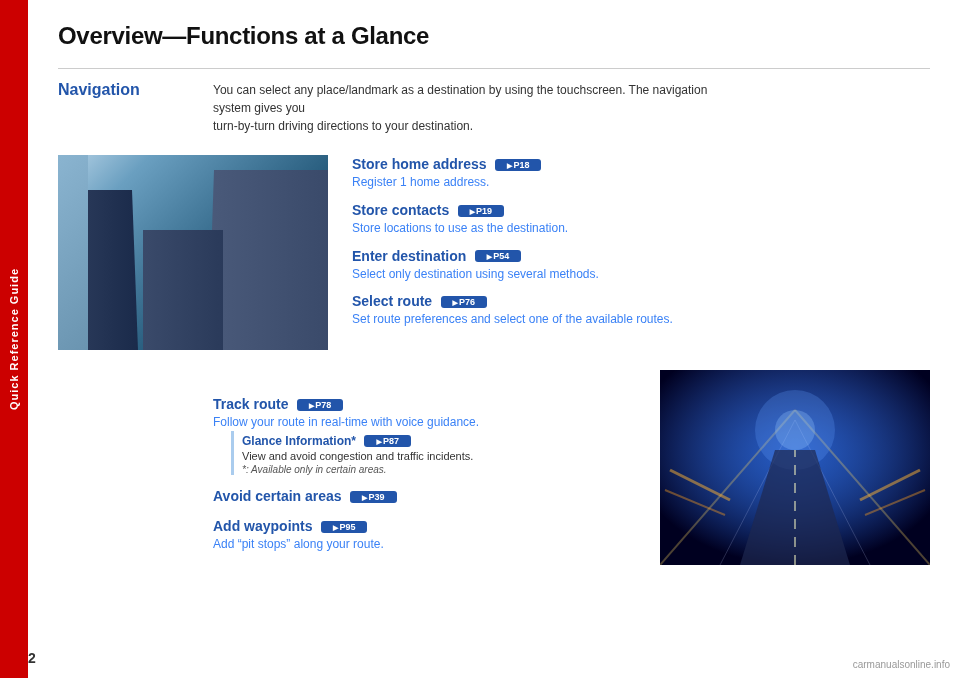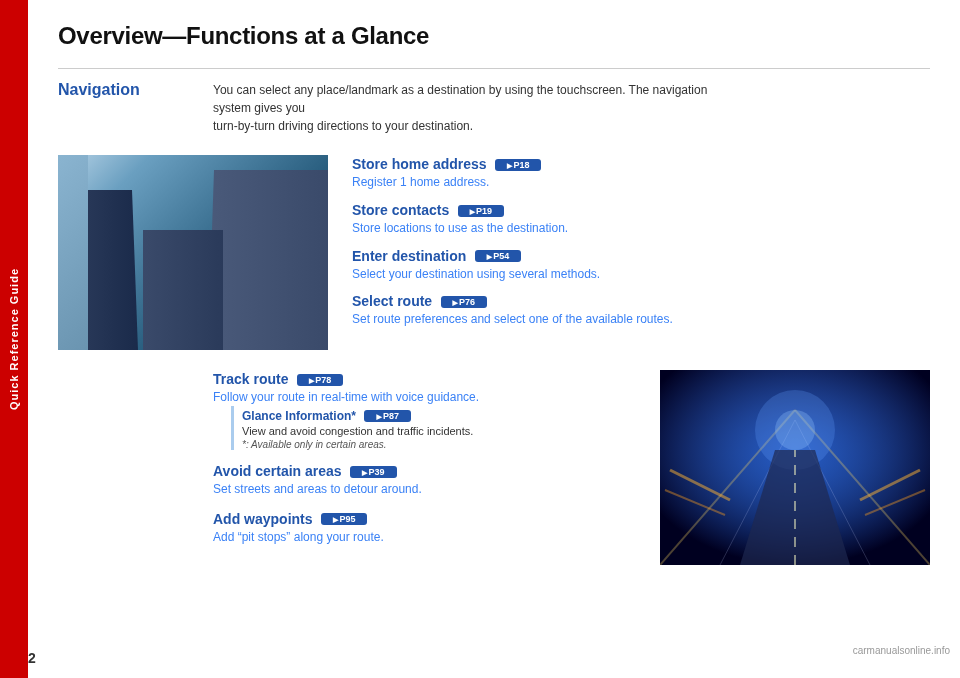"Select your destination using several" div.feature-desc { text: your -> only }
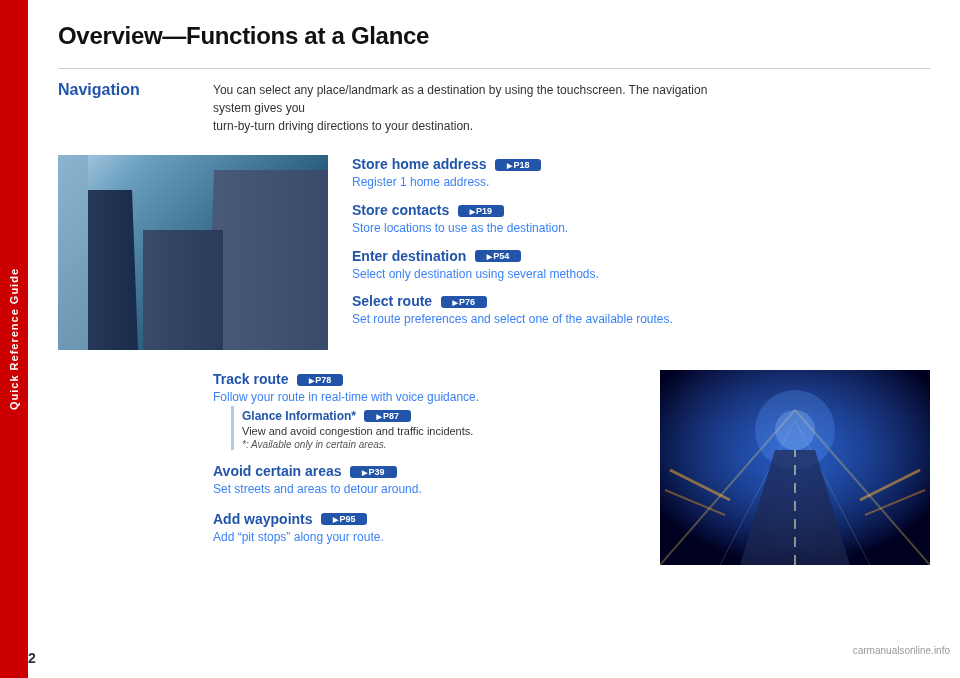"Track route P78" .lower-area { align-items: none -> flex-end }
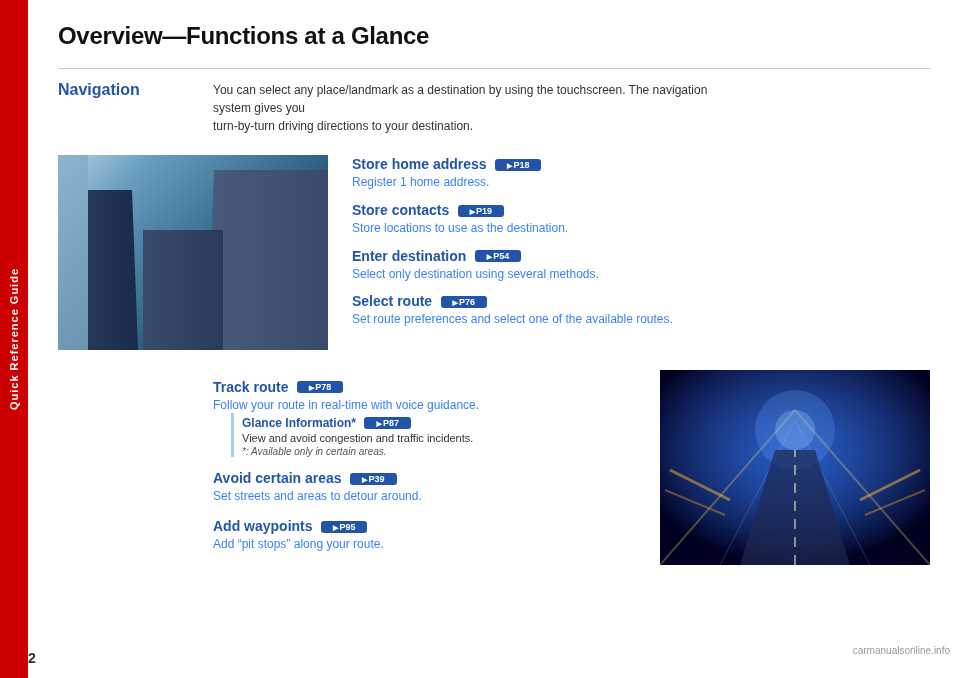"Set streets and areas to" div.feature-desc { html: <div>Set streets and areas to detour around.</div> -> none }
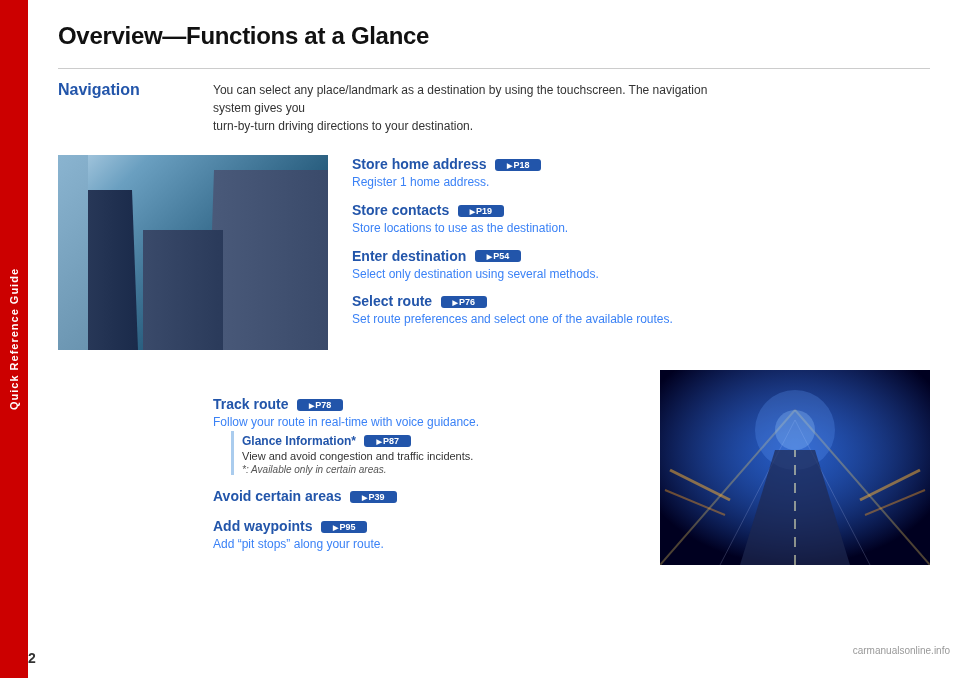"carmanualsonline.info" .watermark { bottom: 22px -> 8px }
